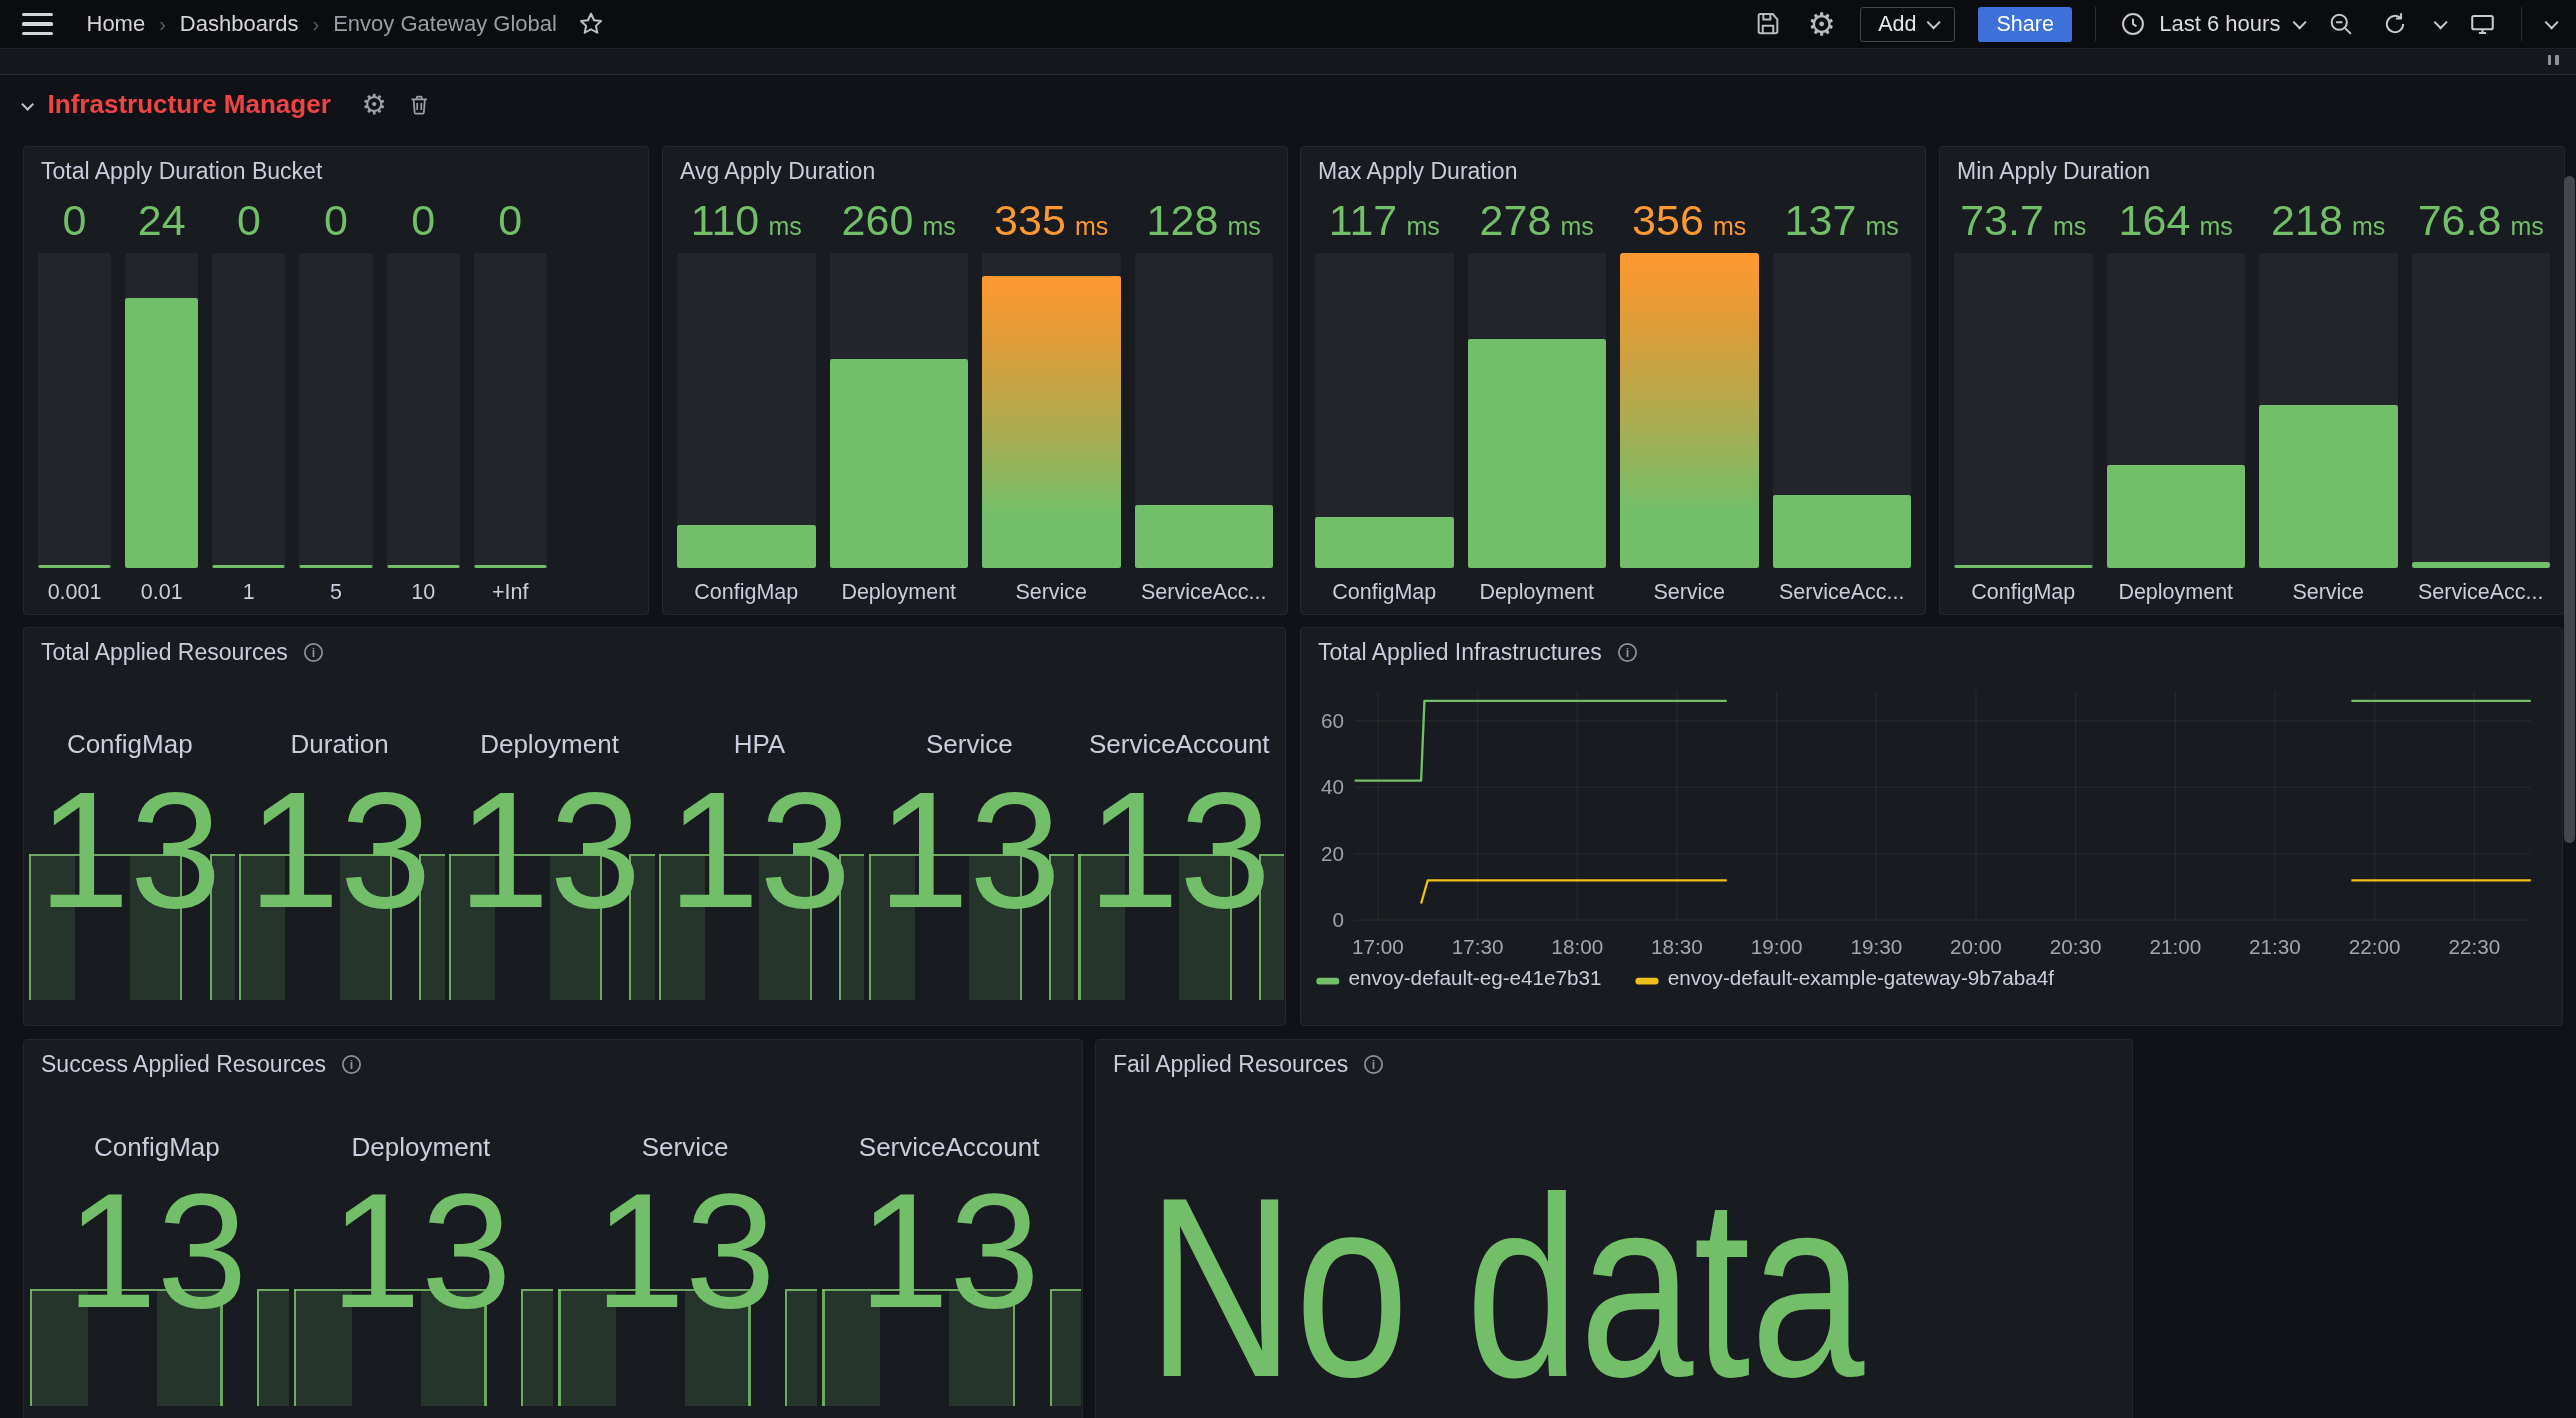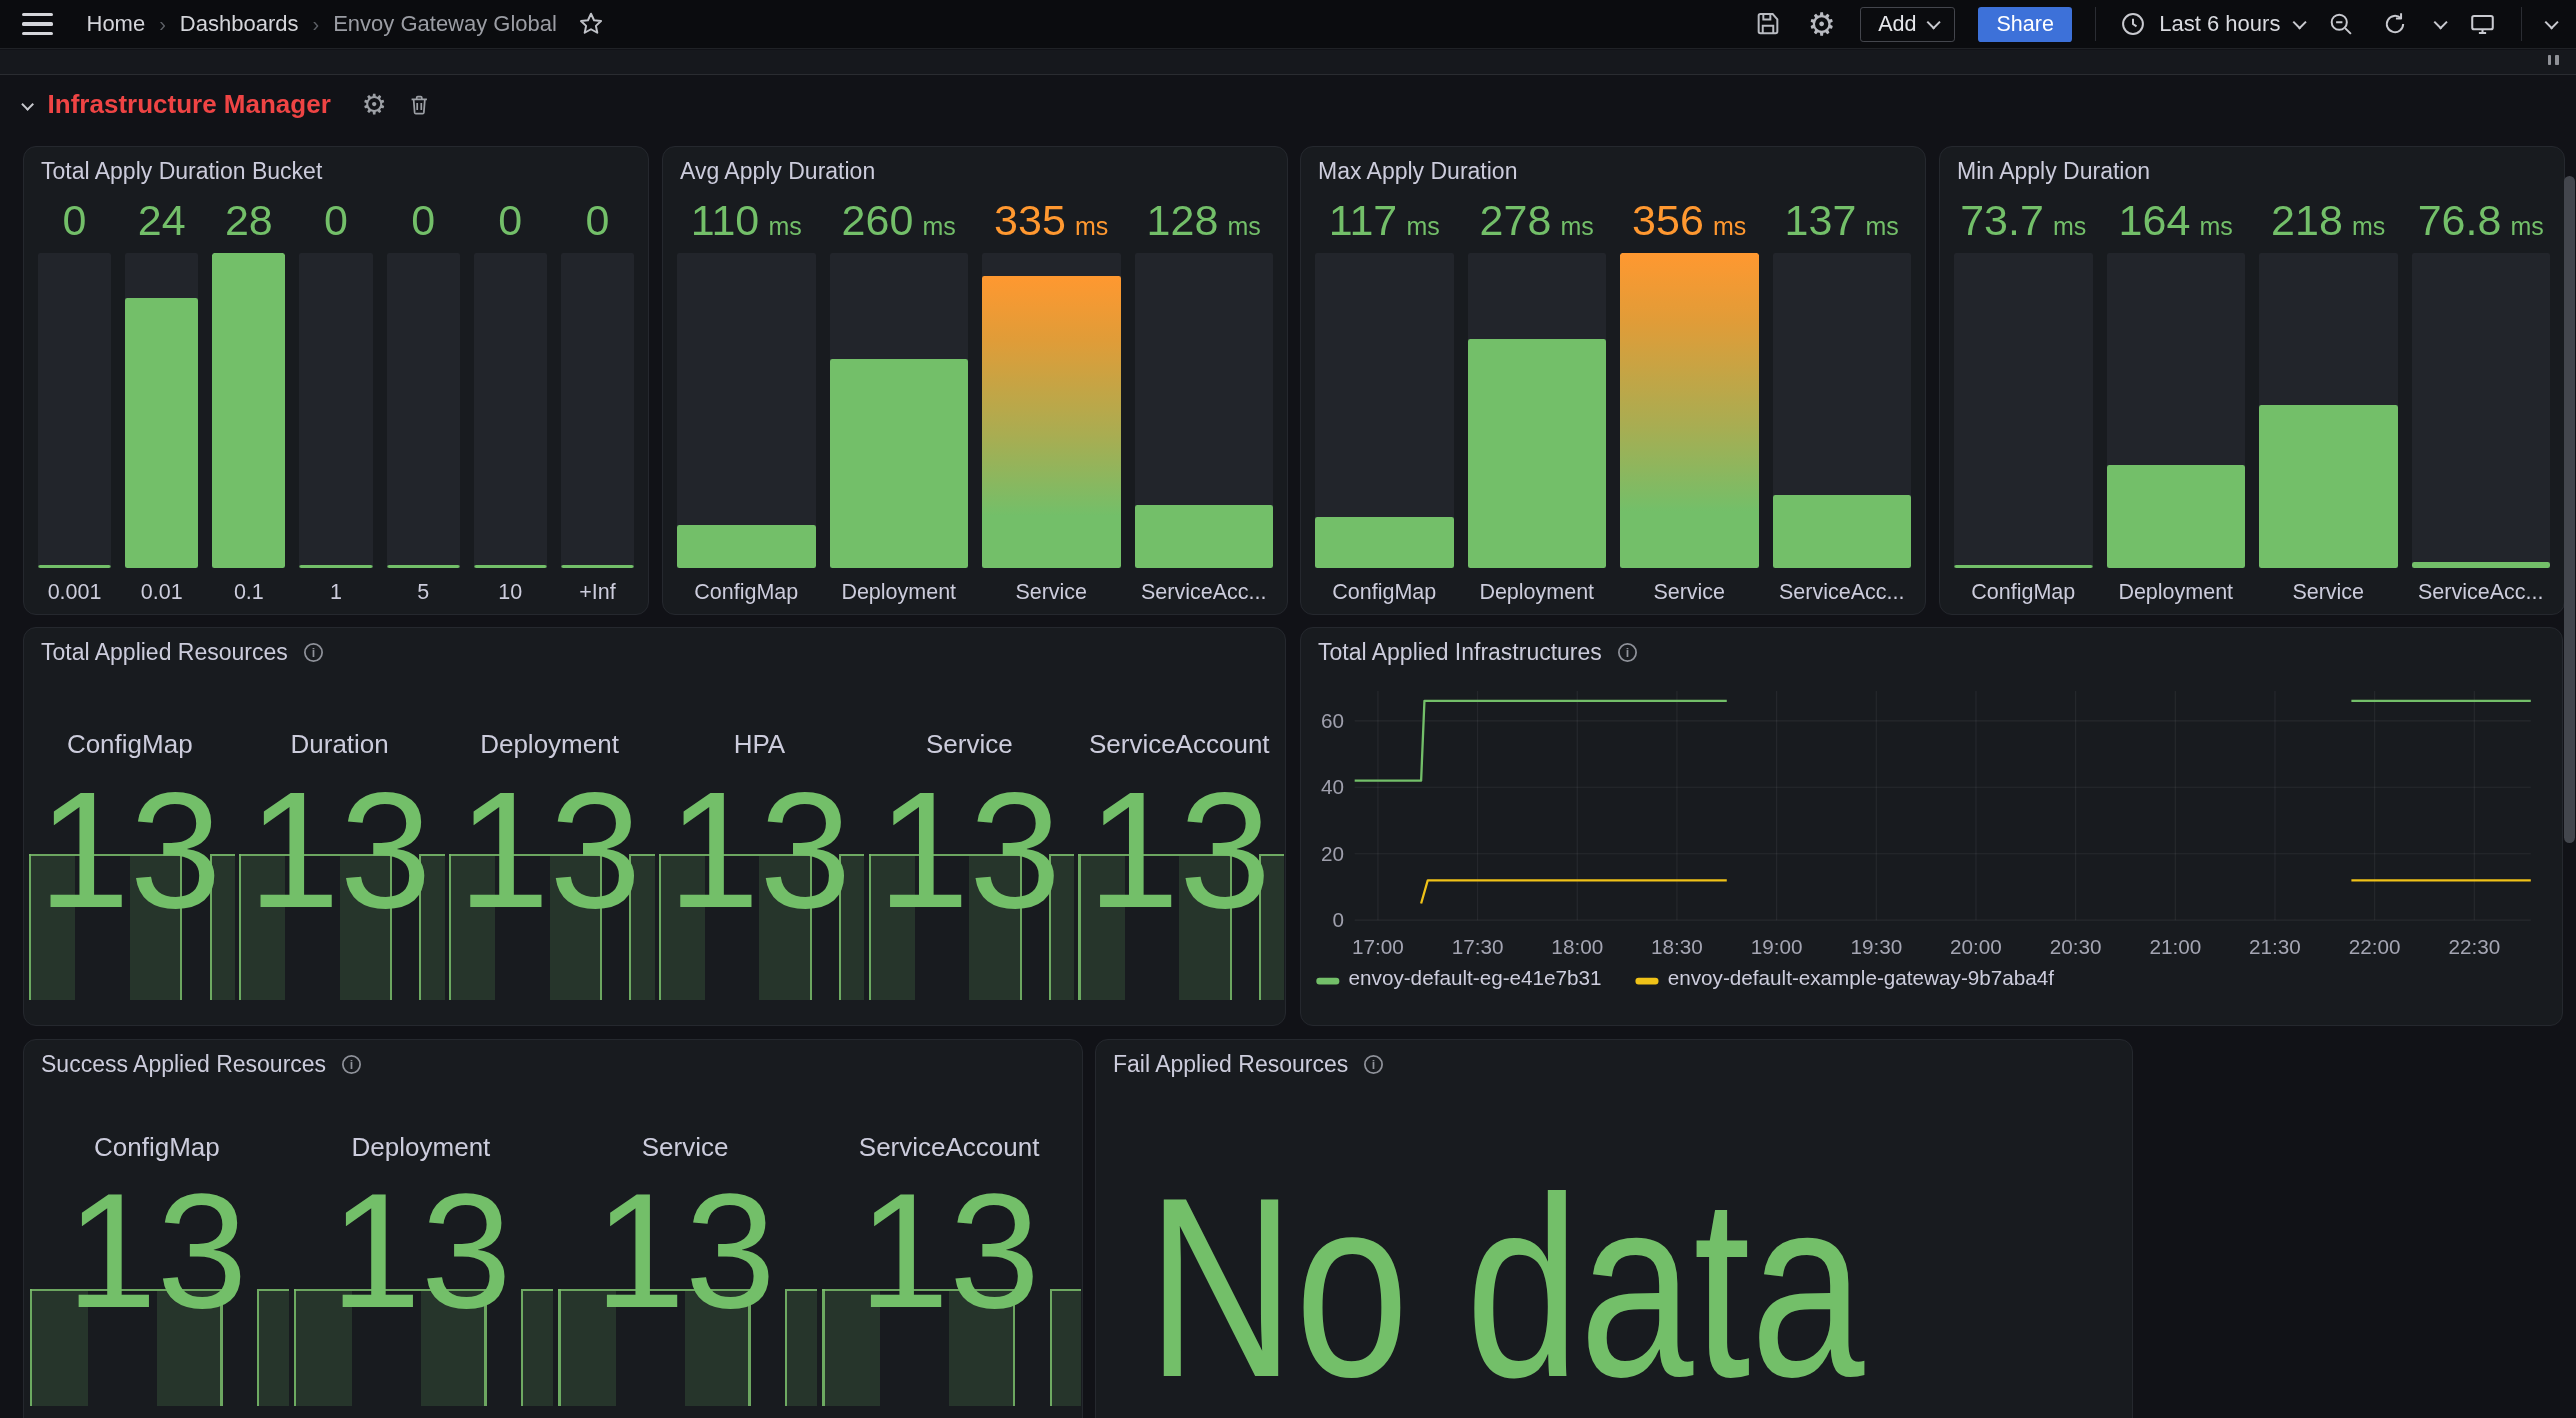"Total Apply Duration Bucket" .panel { border-radius: 13px -> 4px }
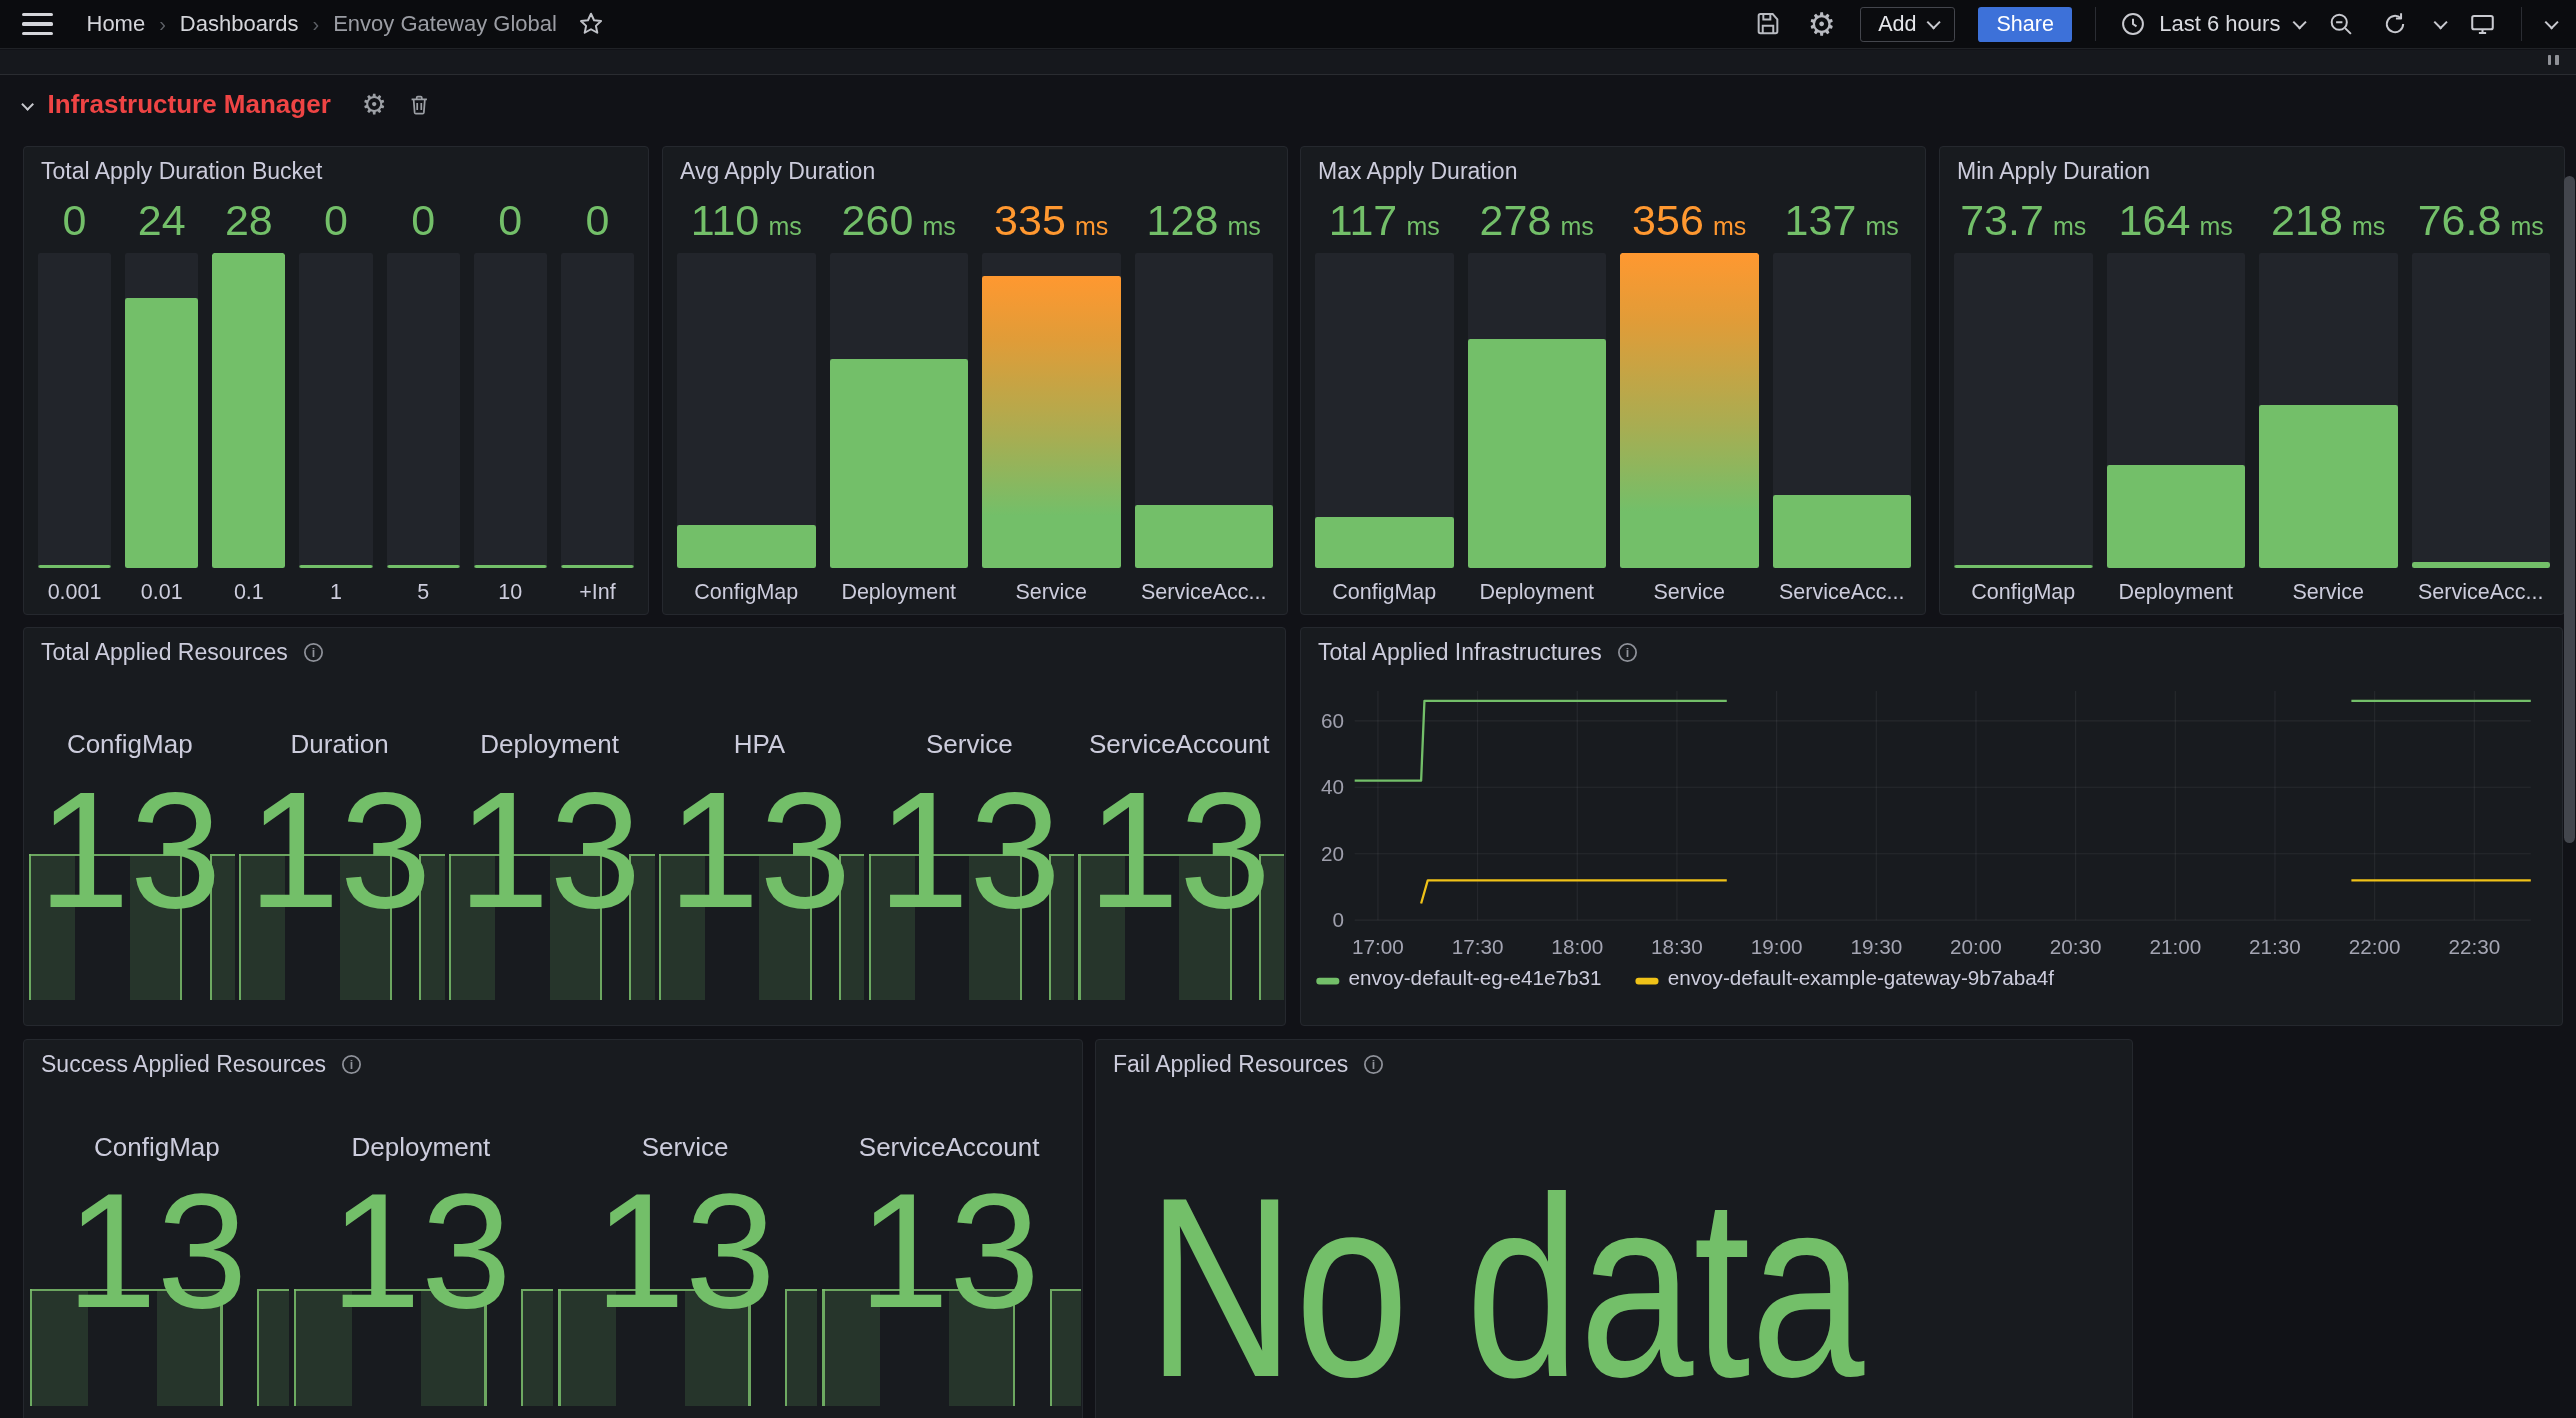"28" div.gcol { html: <div> <div> <span>28</span> </div> <div> <div></div> </div> <div>0.1</div> </div> -> none }
